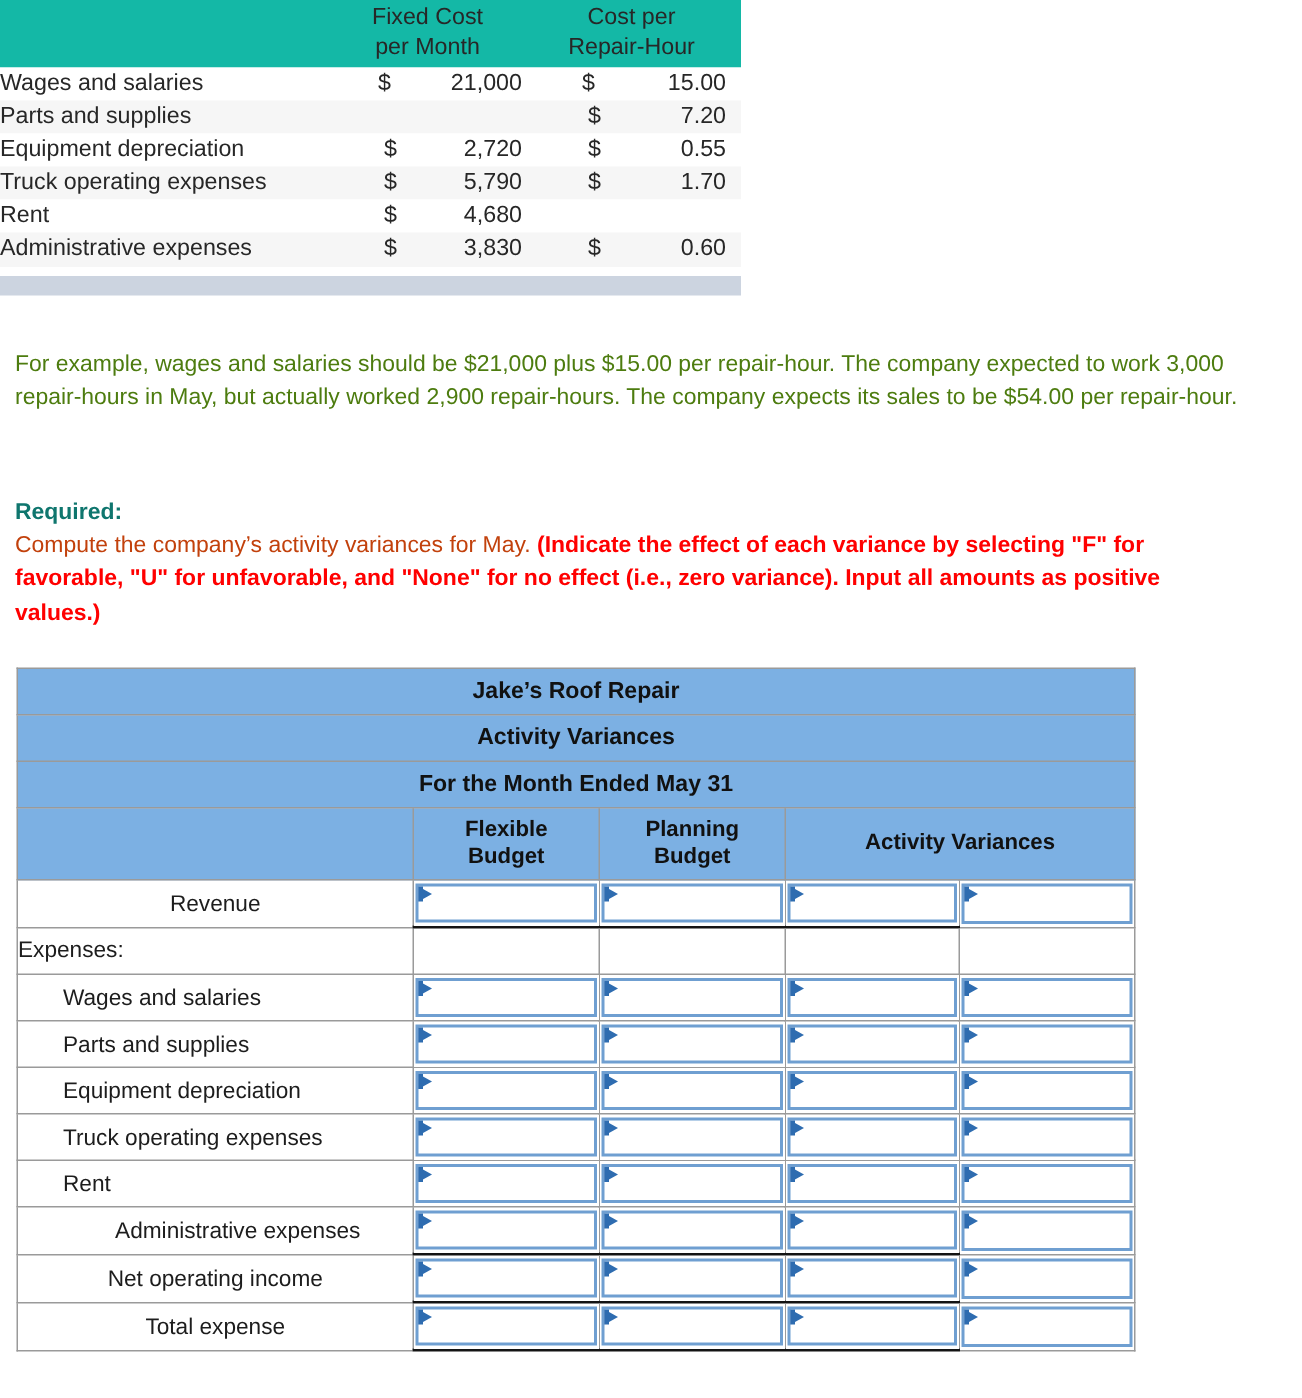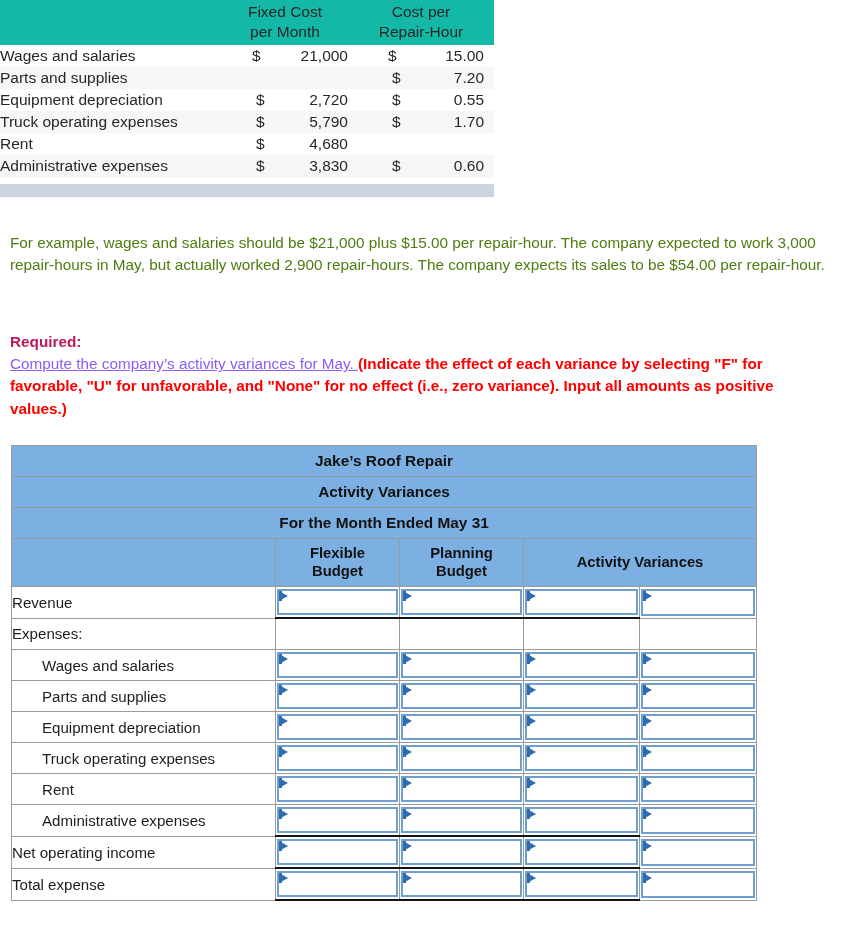"Required:" .required-block .req-title { color: #be185d -> #0f766e }
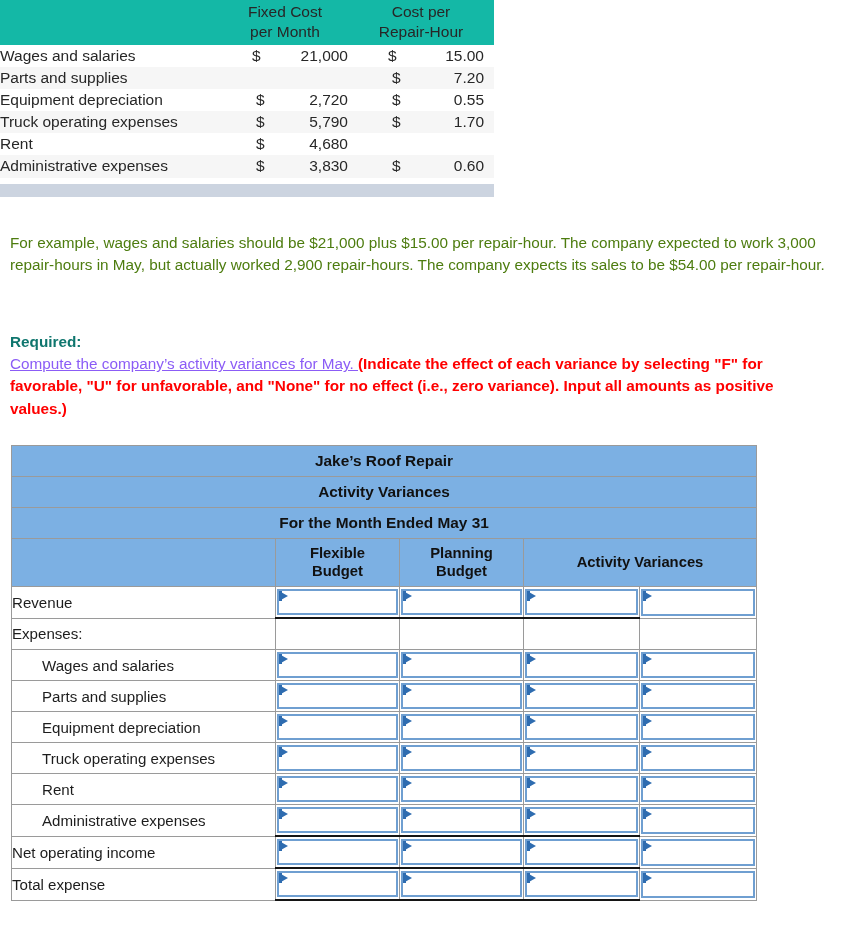"Compute the company’s activity variances" .required-block .req-body { color: #8b5cf6 -> #c2410c; text-decoration: underline -> none }
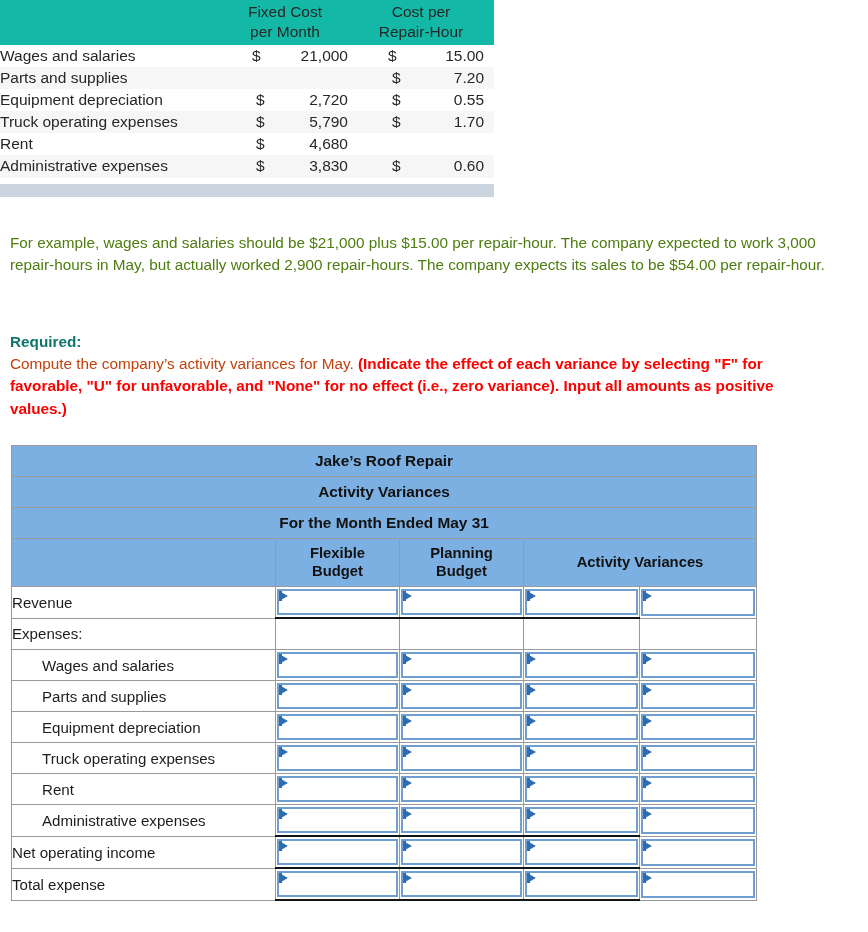"Revenue" tr.rule-above > td.no-rule, tr.rule-below > td.no-rule { text-align: none -> center }
